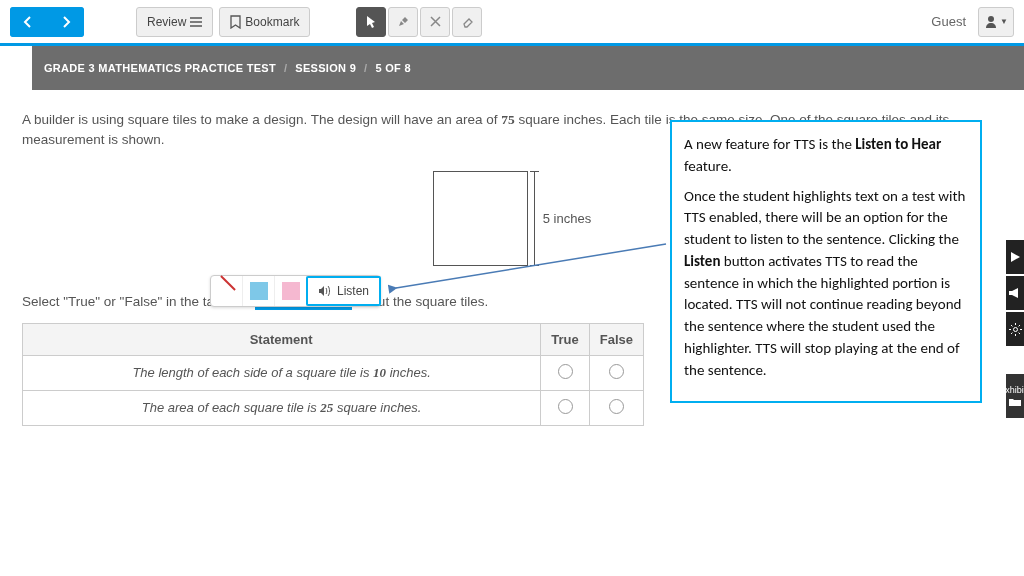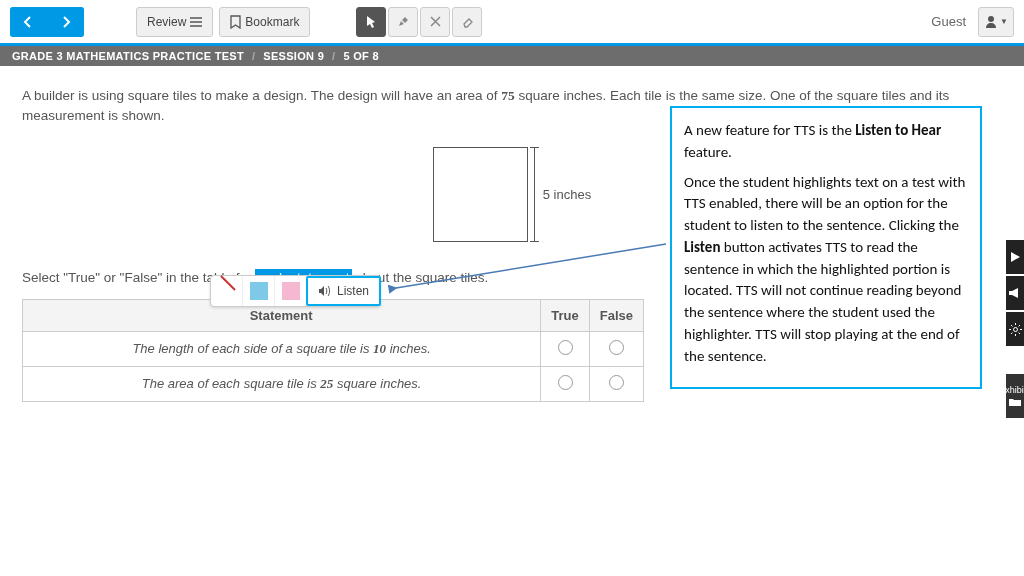"GRADE 3 MATHEMATICS PRACTICE TEST" .breadcrumb { height: 20px -> 44px; margin-left: none -> 32px }
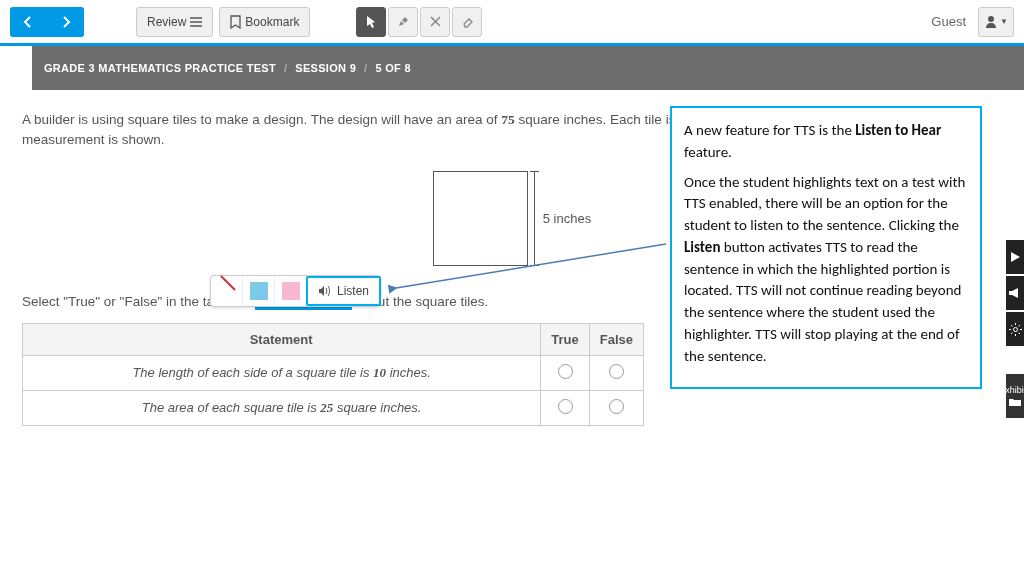"A new feature for TTS" .callout-box { top: 106px -> 120px }
